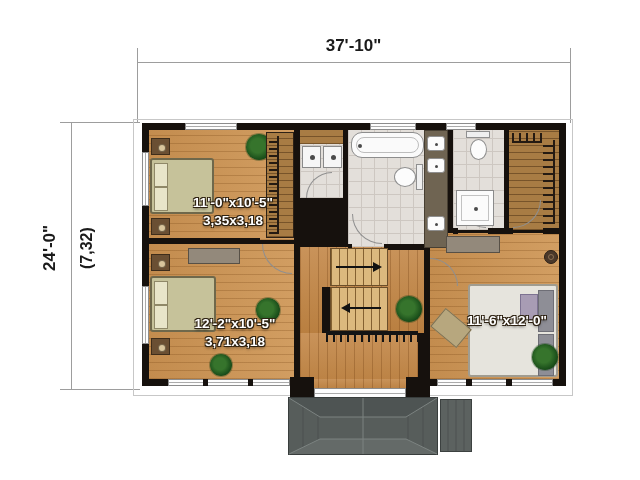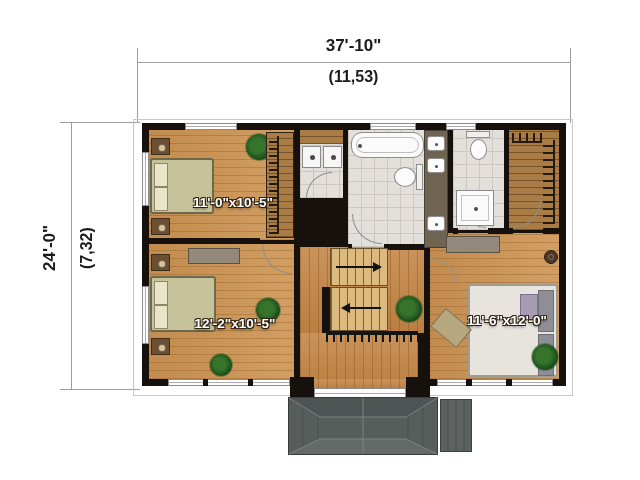"(11,53)" div.abs { html: <div>(11,53)</div> -> none }
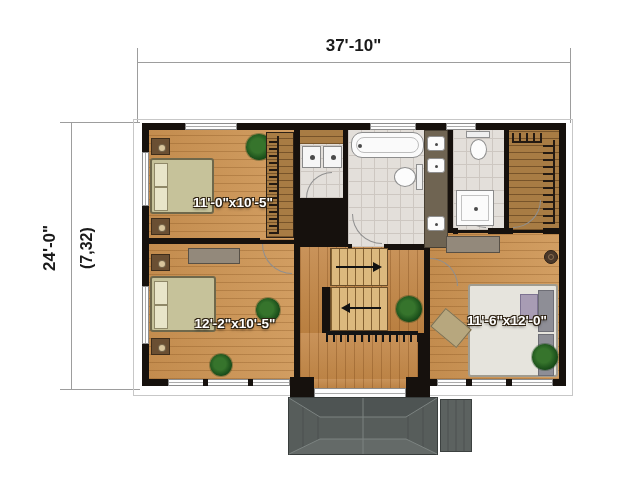"3,35x3,18" span { html: none -> <span>3,35x3,18</span> }
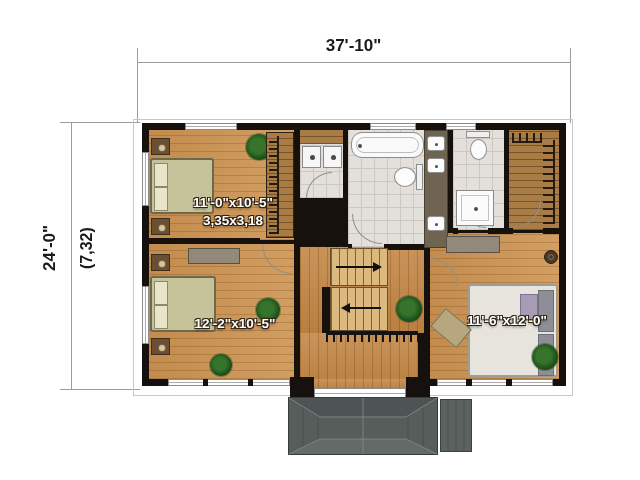"3,71x3,18" span { html: none -> <span>3,71x3,18</span> }
